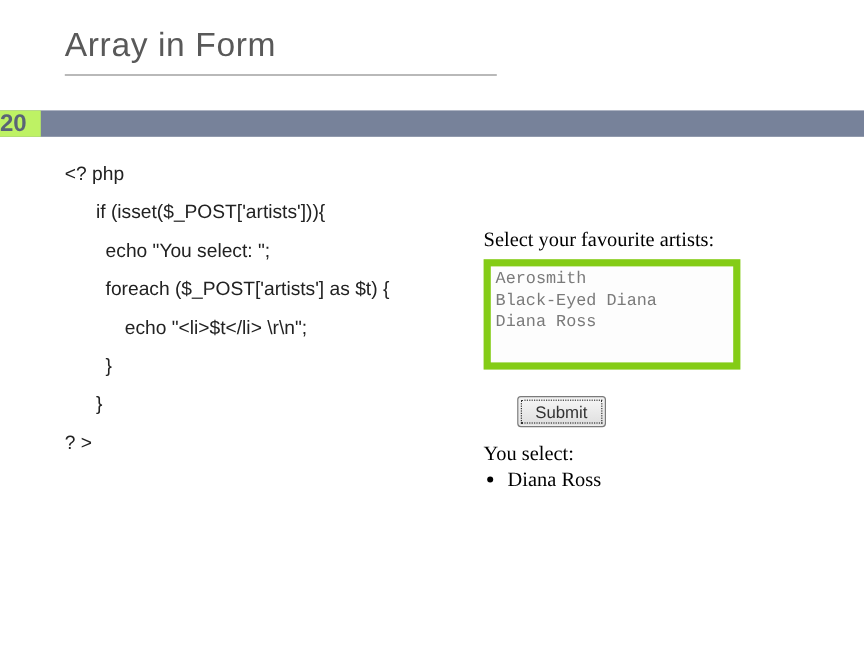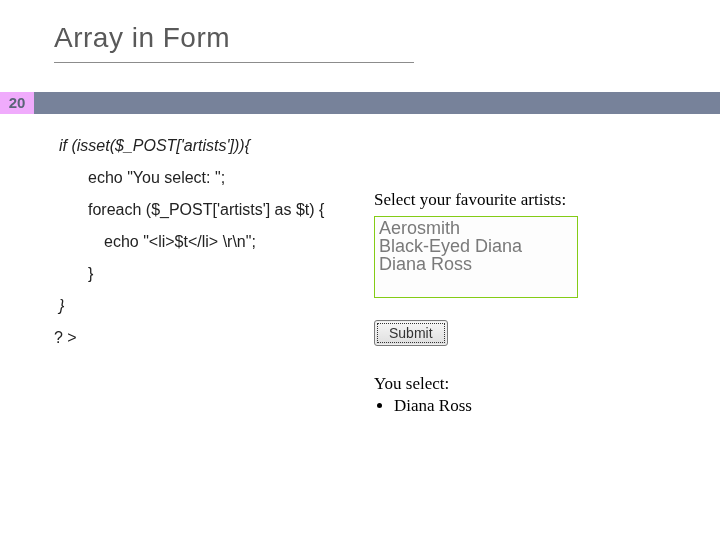"20" .pagenum-box { background: #f0abfc -> #bef264; font-size: 15px -> 20px; text-align: center -> none }
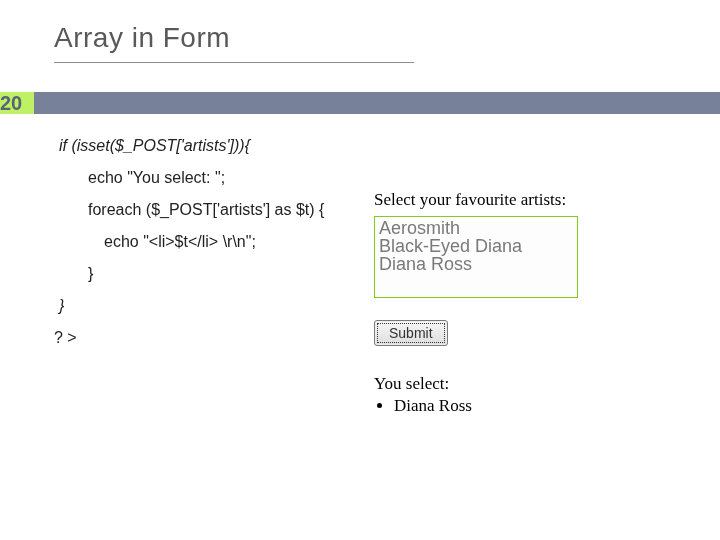"<? php" div { html: none -> <div>&lt;? php</div> }
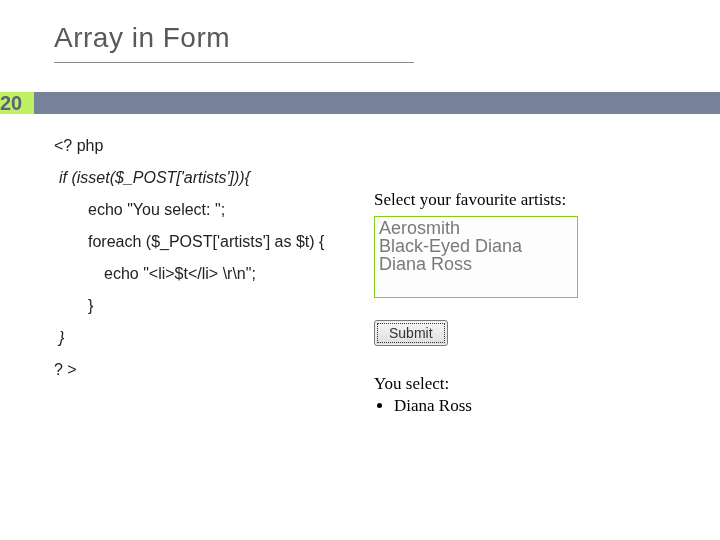"if (isset($_POST['artists'])){" .ind1 { font-style: italic -> none; margin-left: 5px -> 26px }
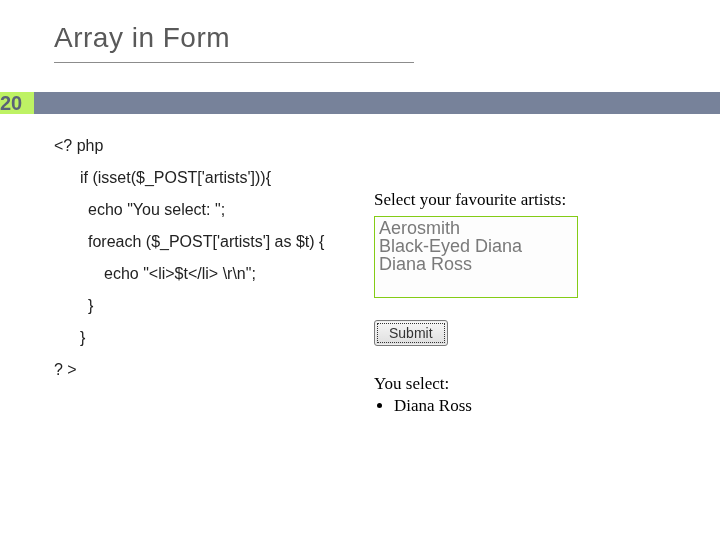"Select your favourite artists:" .demo { left: 374px -> 403px }
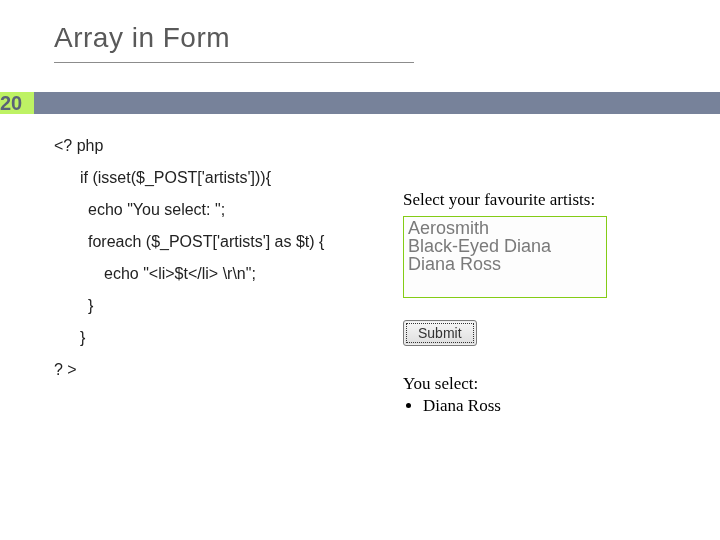"Aerosmith" .listbox { border: 1px solid #84cc16 -> 6px solid #84cc16; font-family: Liberation Sans, sans-serif -> Liberation Mono, monospace; font-size: 18px -> 14px }
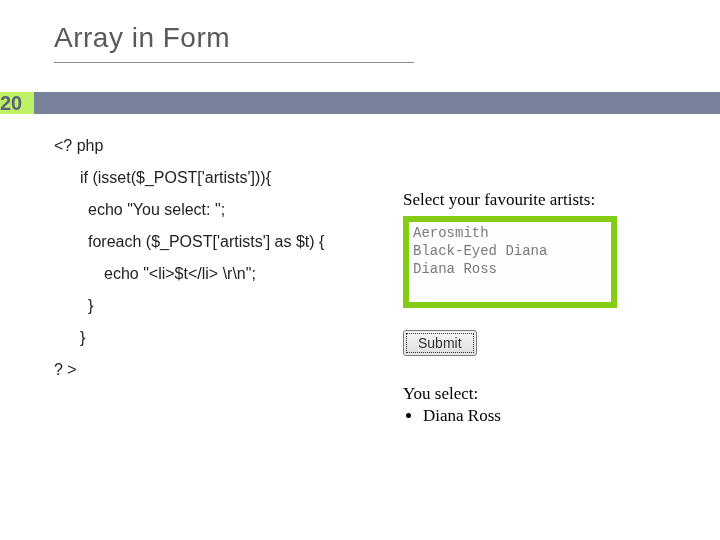"Submit" .submit-wrap { margin-left: none -> 28px }
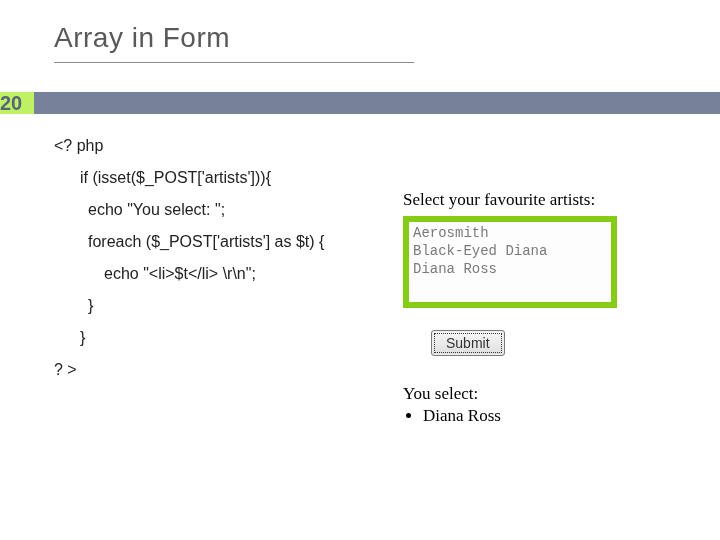"You select:" .output { margin-top: 28px -> 12px }
